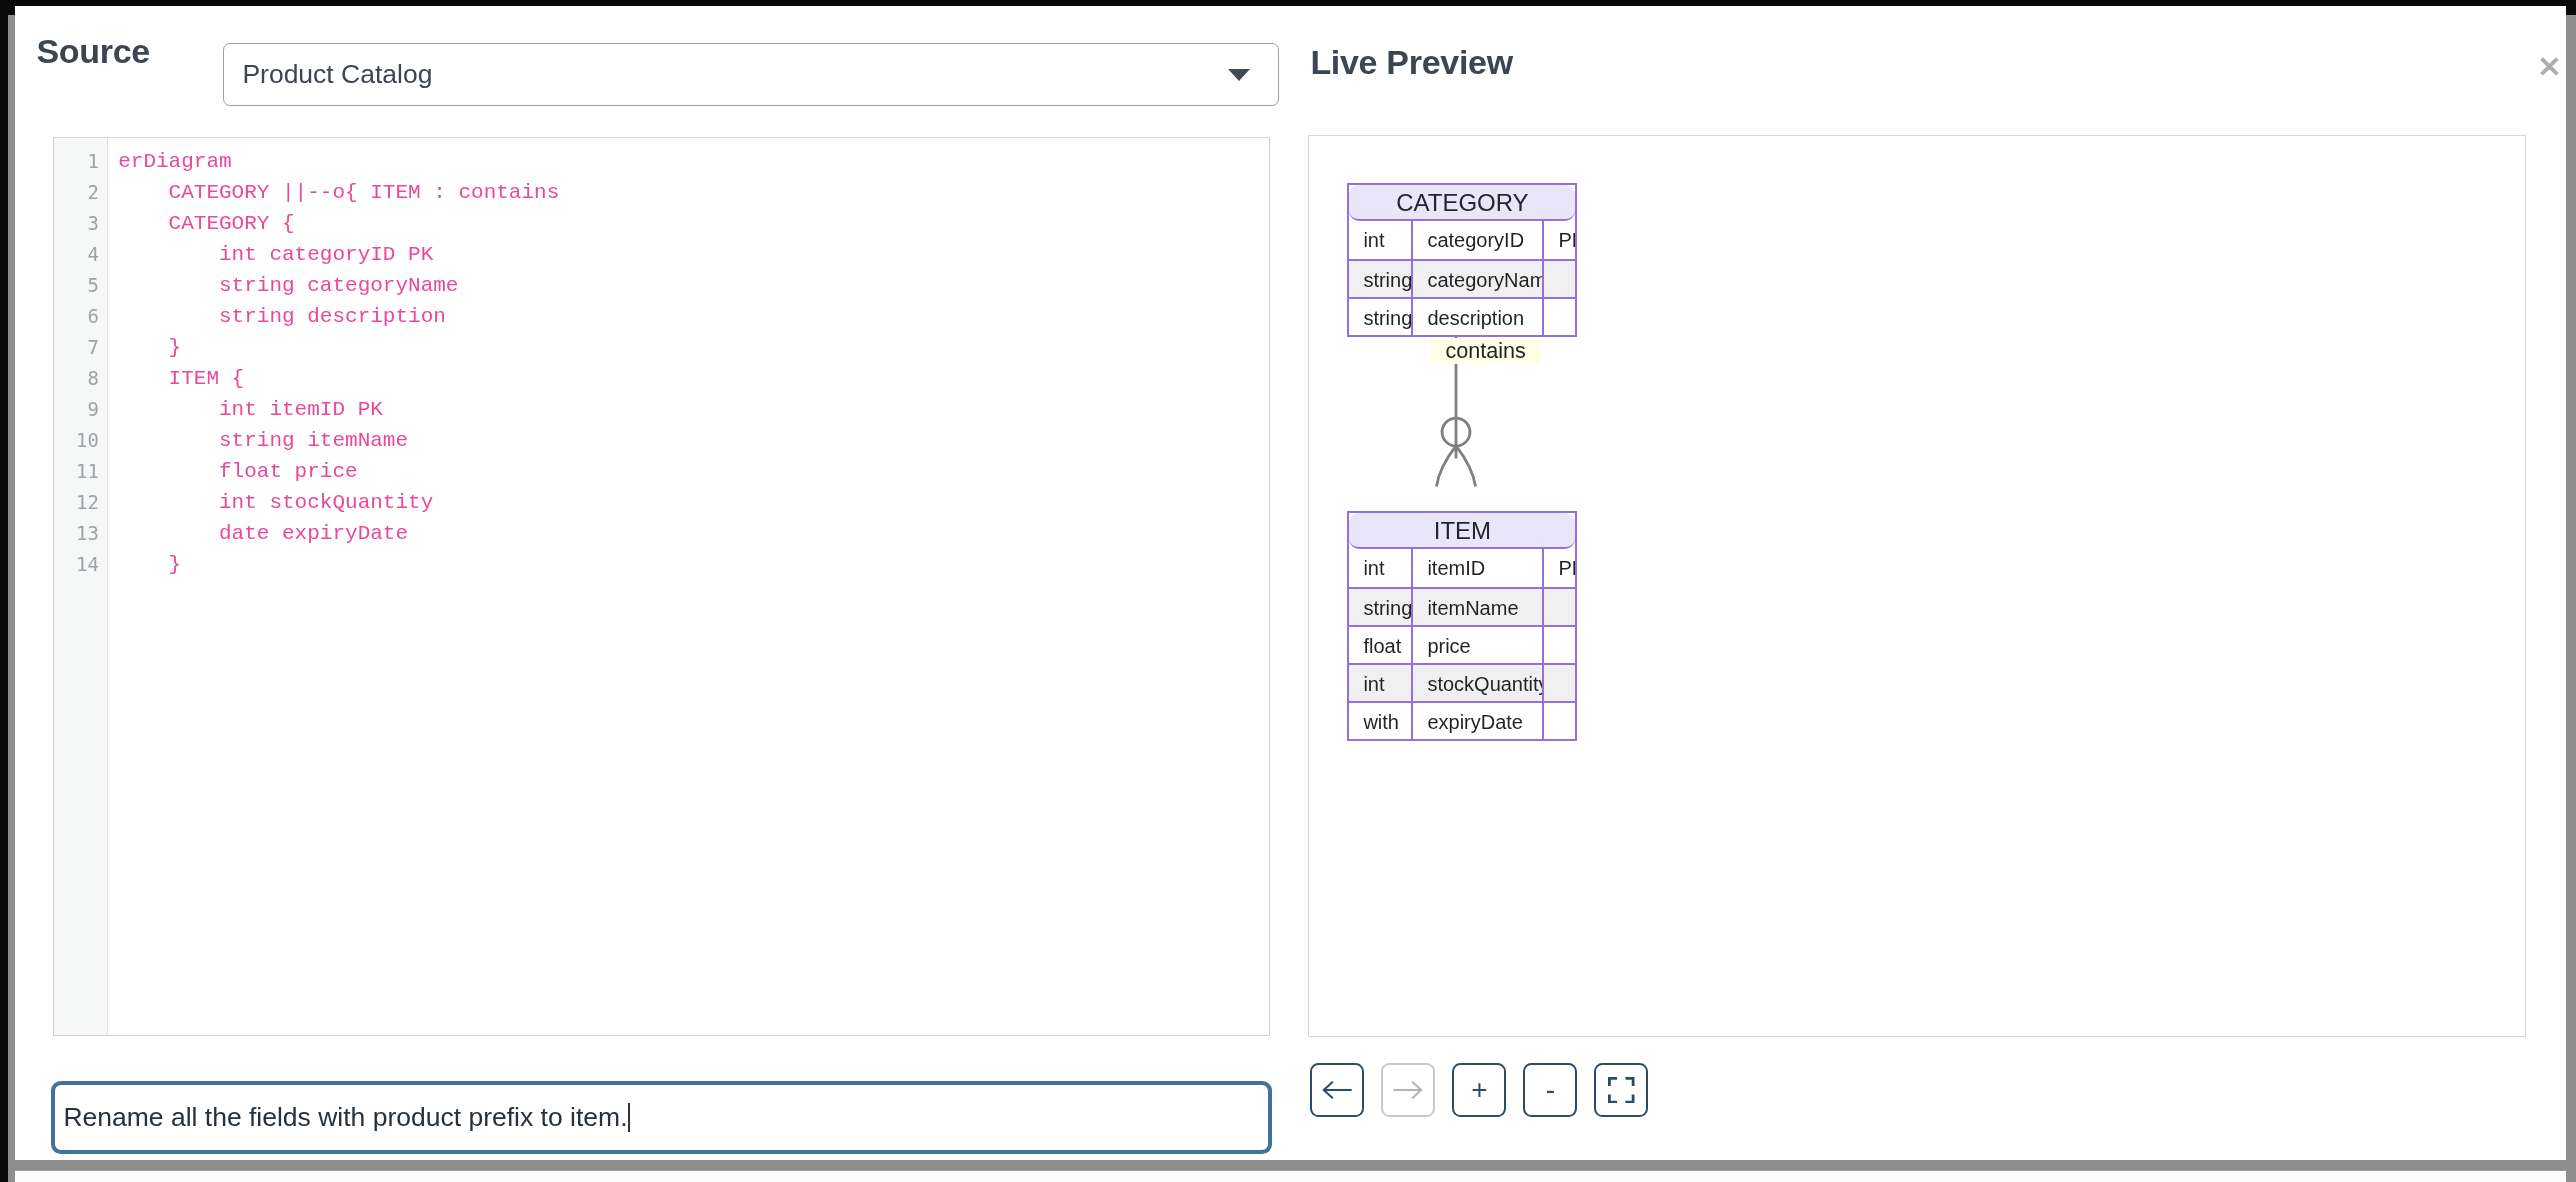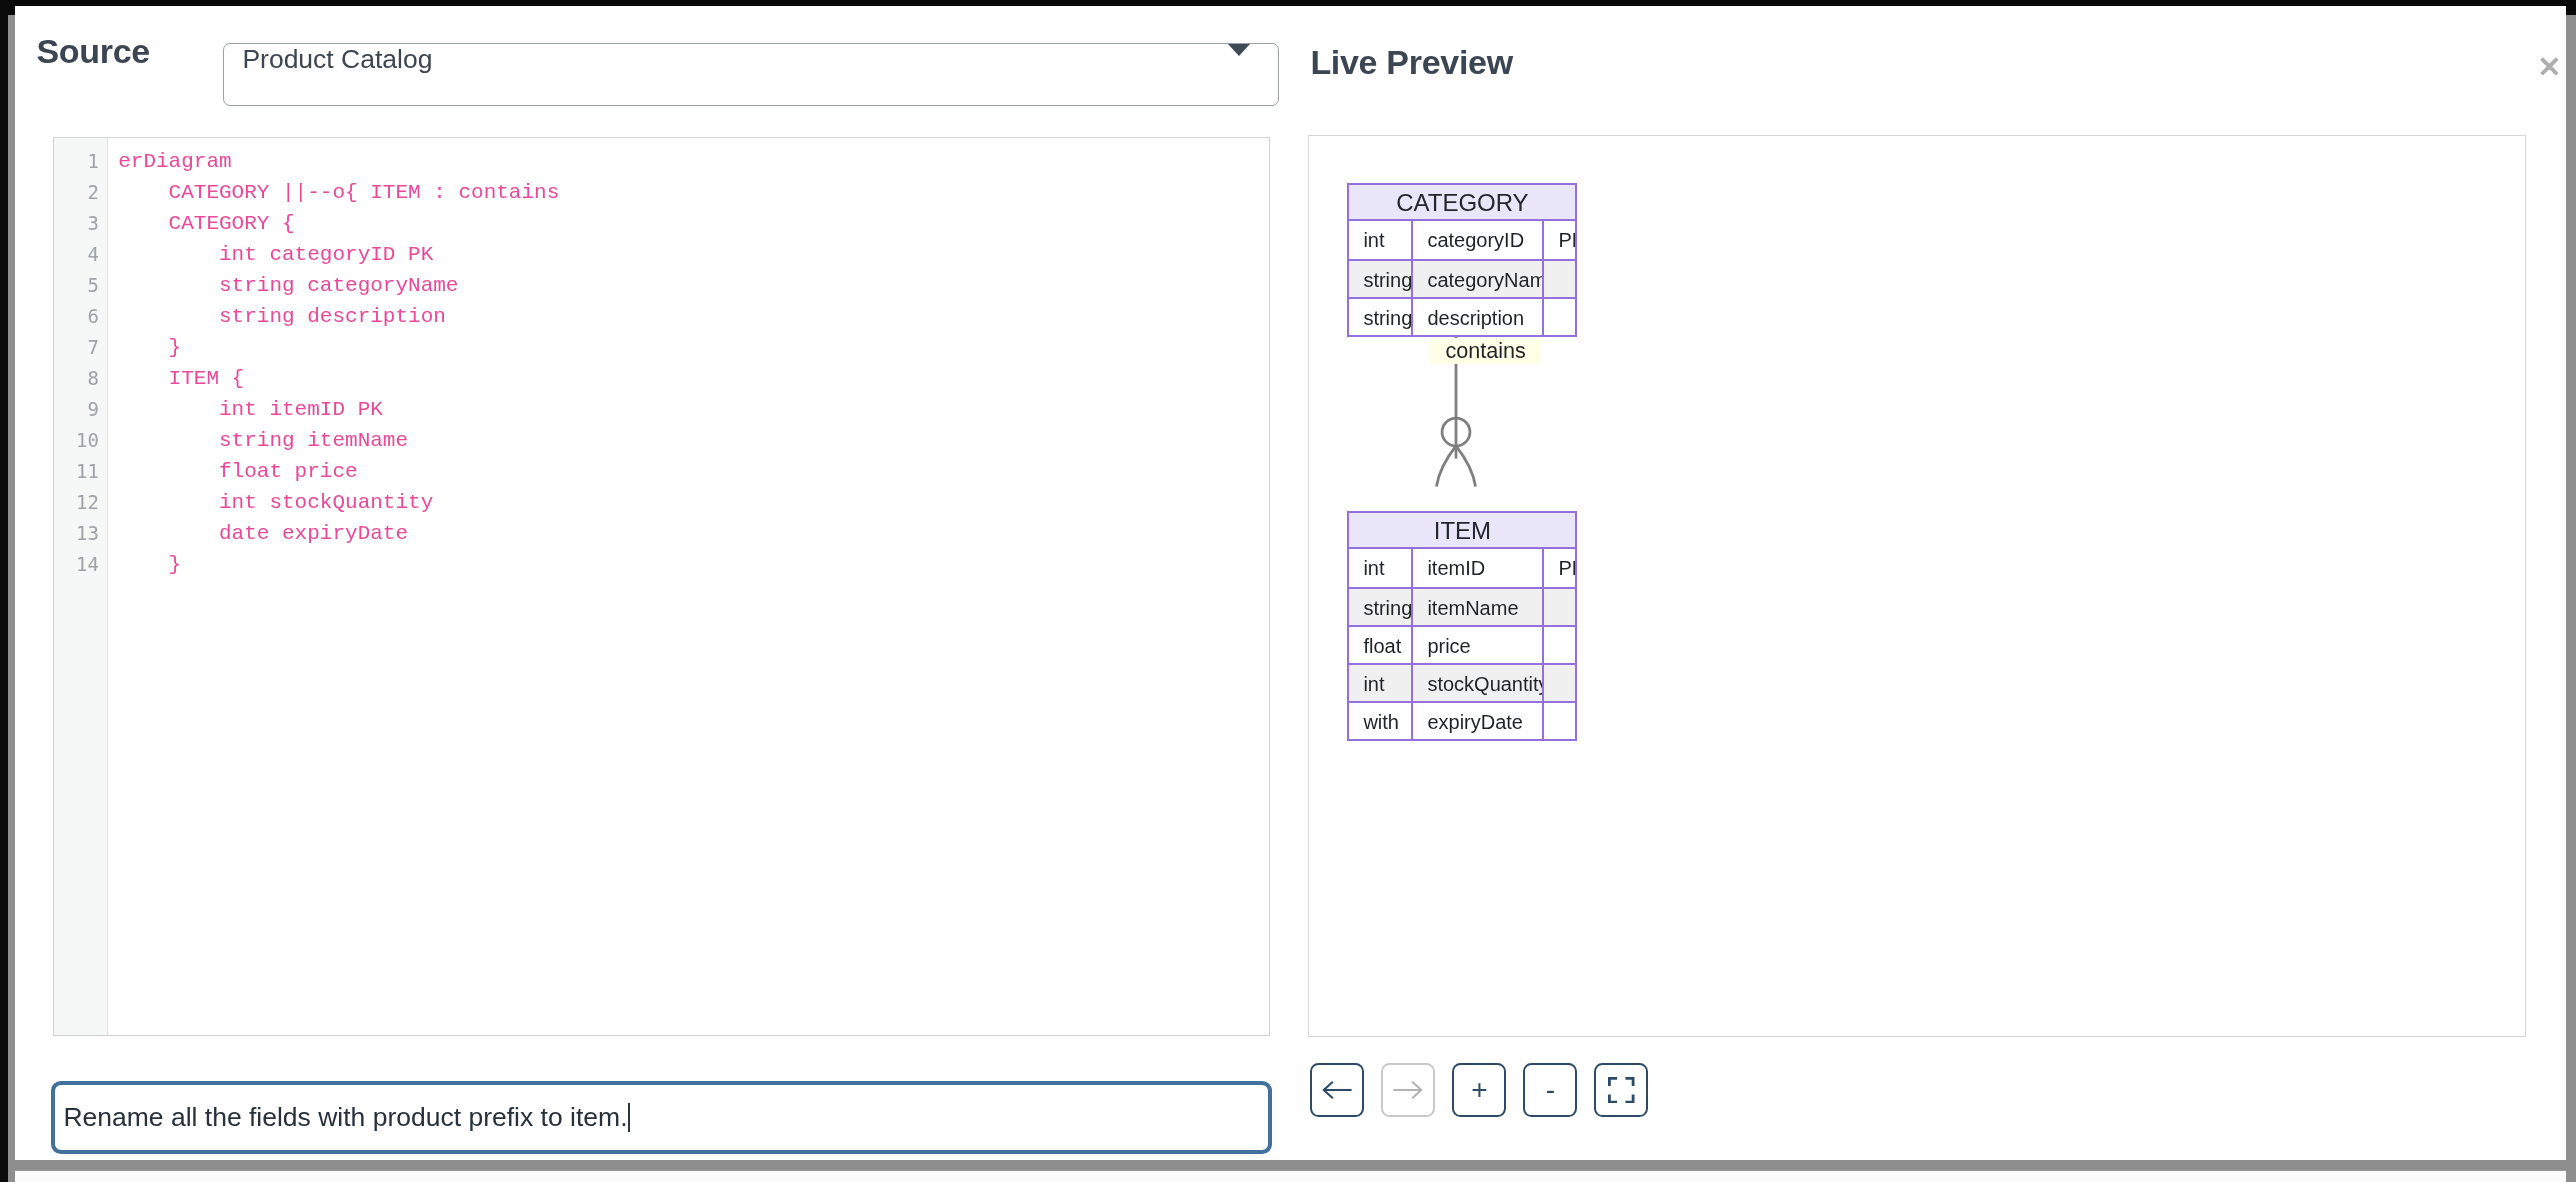"Product Catalog" .source-select { align-items: flex-start -> center }
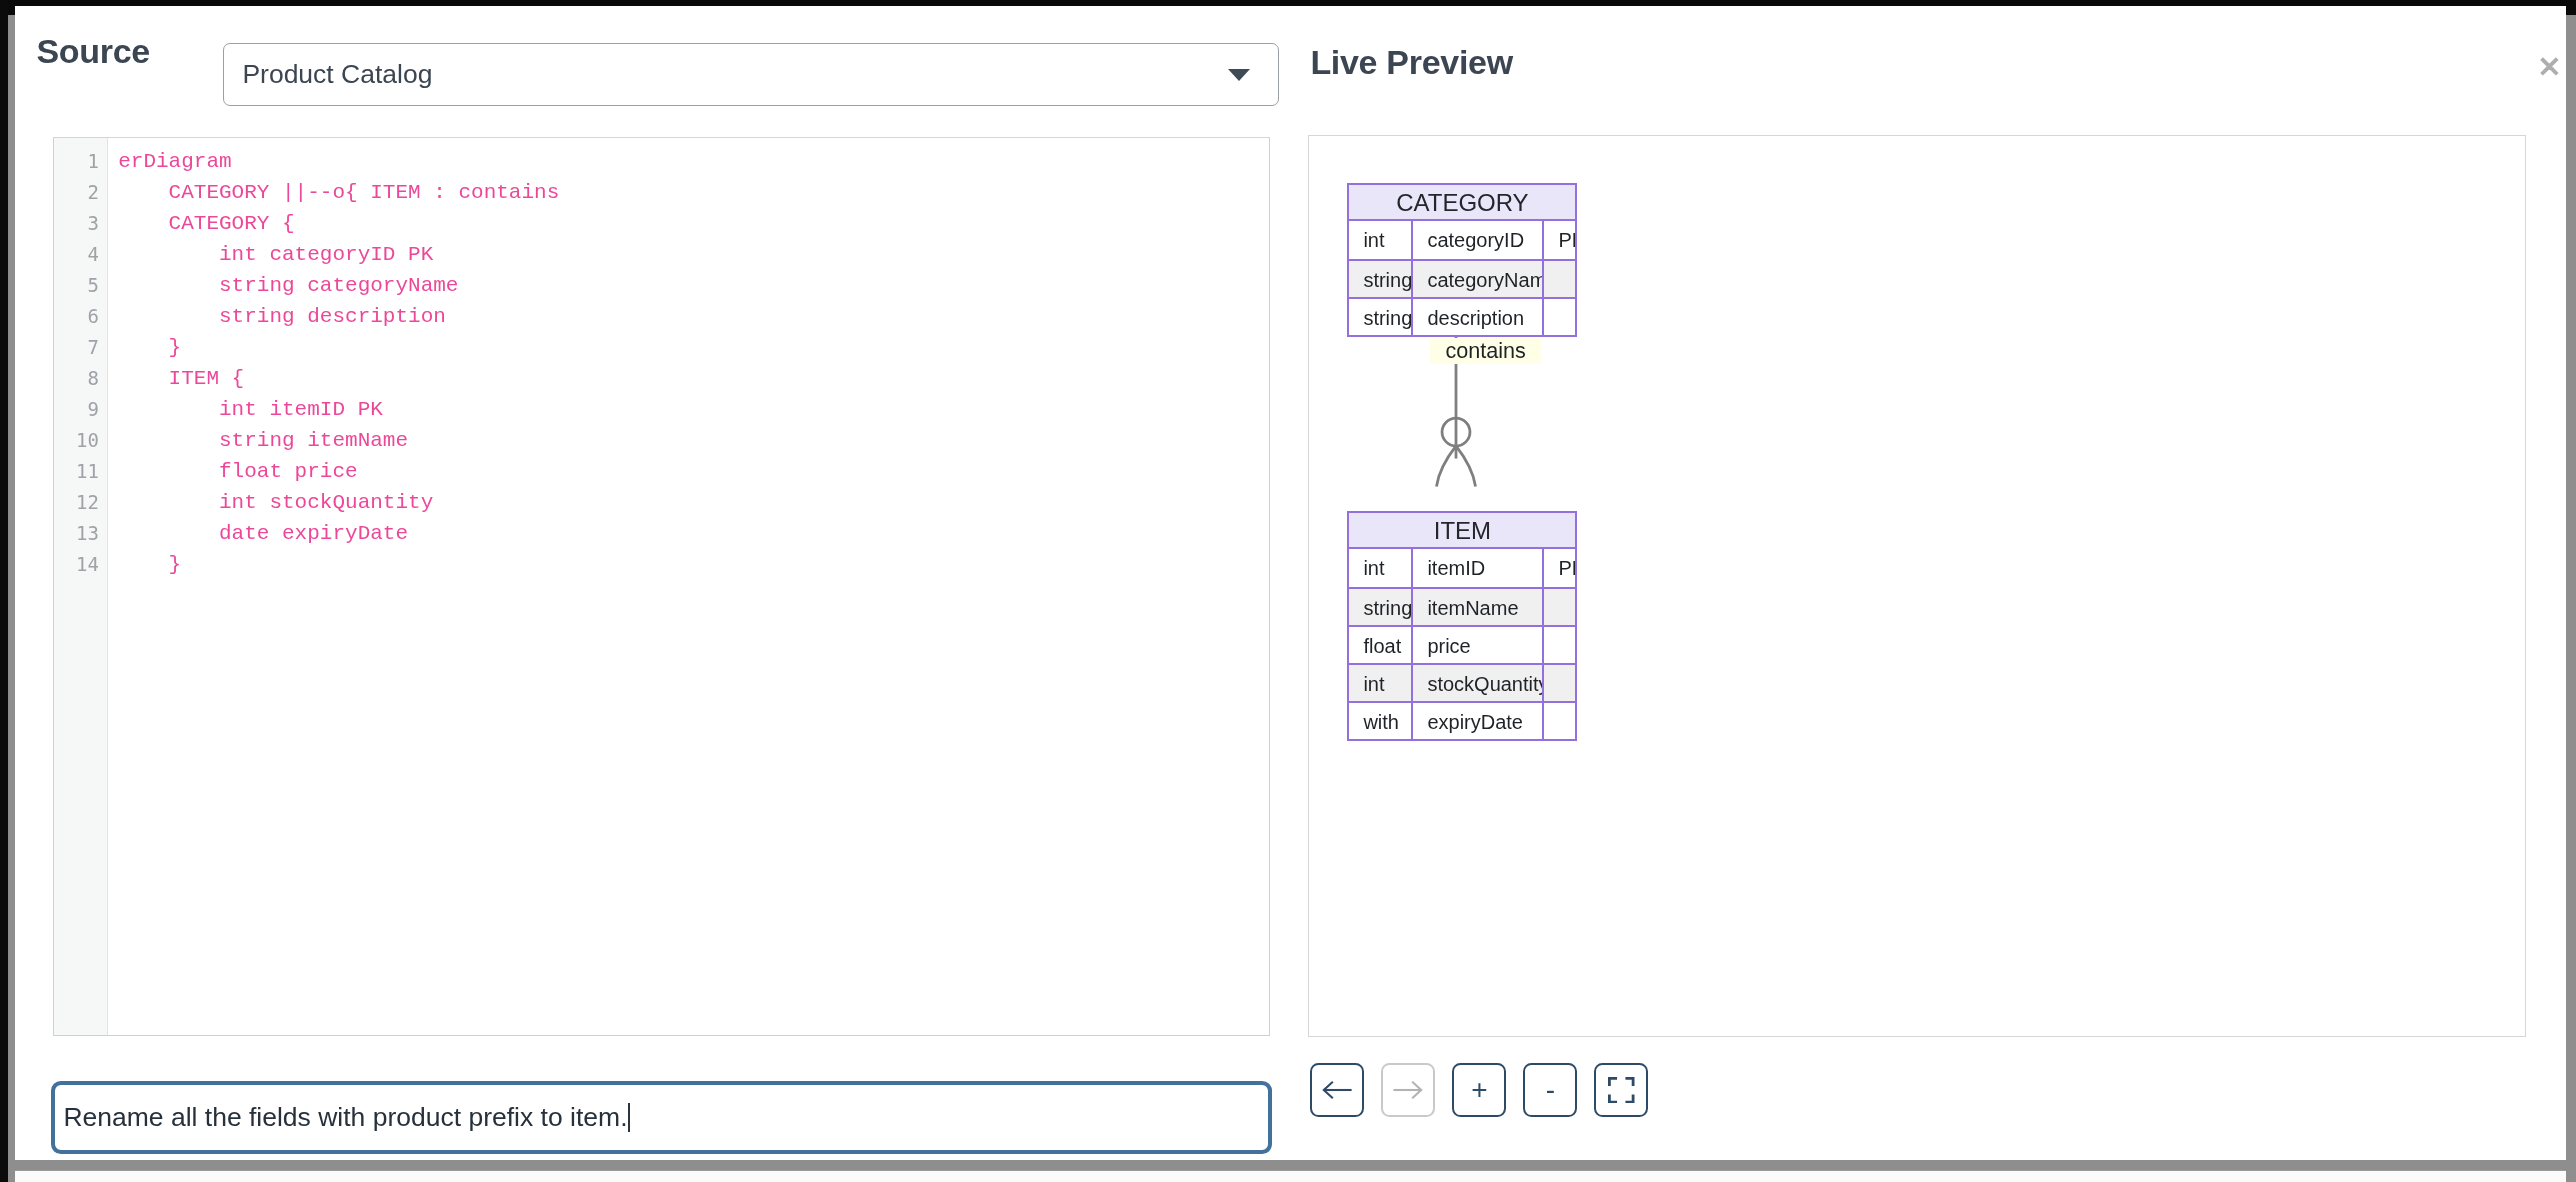"CATEGORY" .entity-name { border-radius: none -> 10px }
